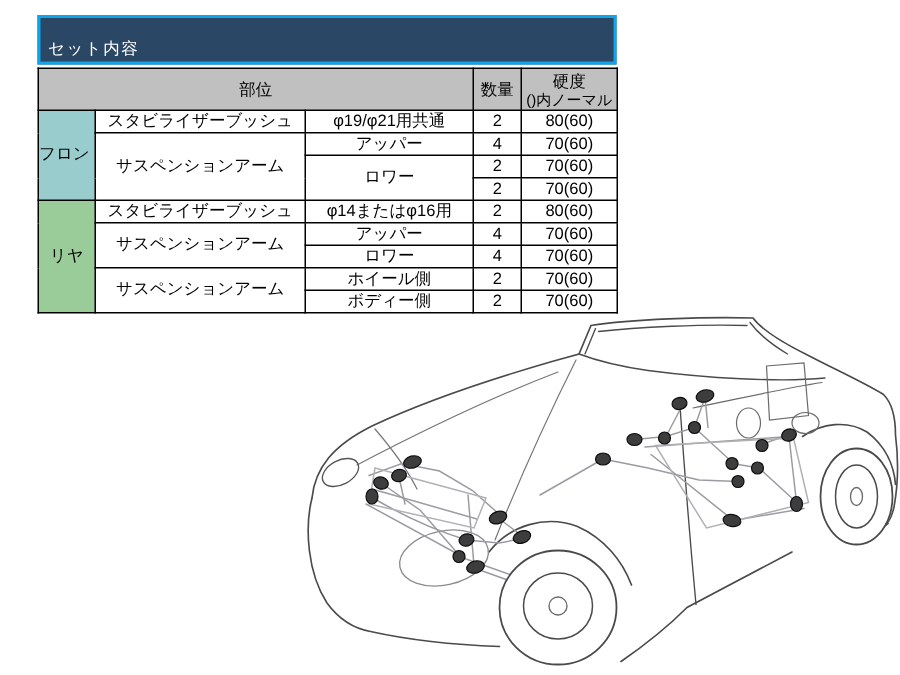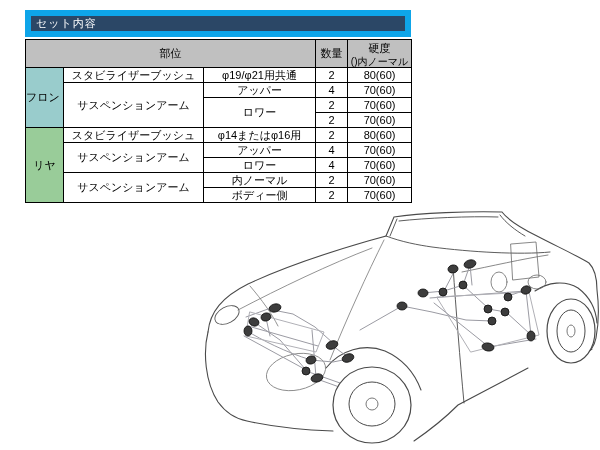"セット内容" .title-bar { border: 6px solid #0ea5e9 -> 2px solid #0ea5e9; padding: 1px 5px 1px 5px -> 15px 5px 1px 5px }
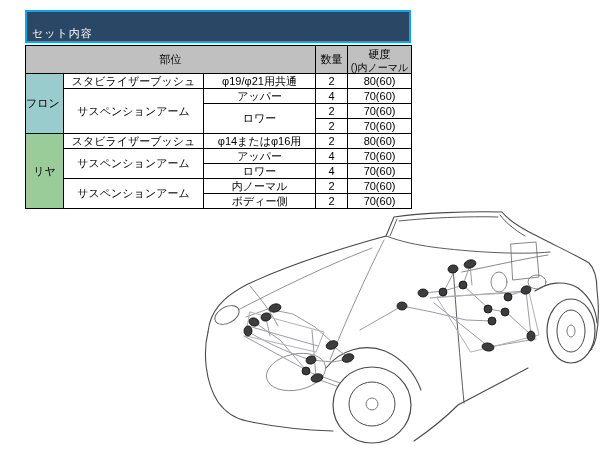"内ノーマル" td { text: 内ノーマル -> ホイール側 }
